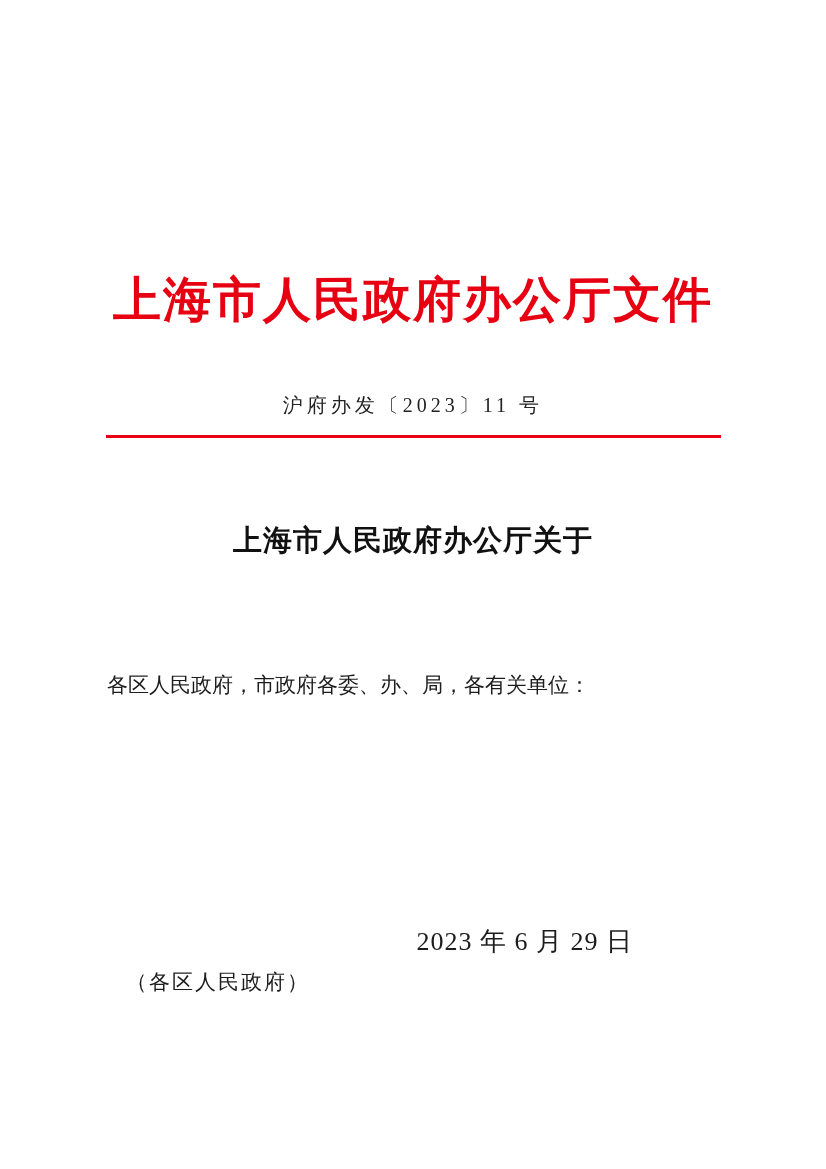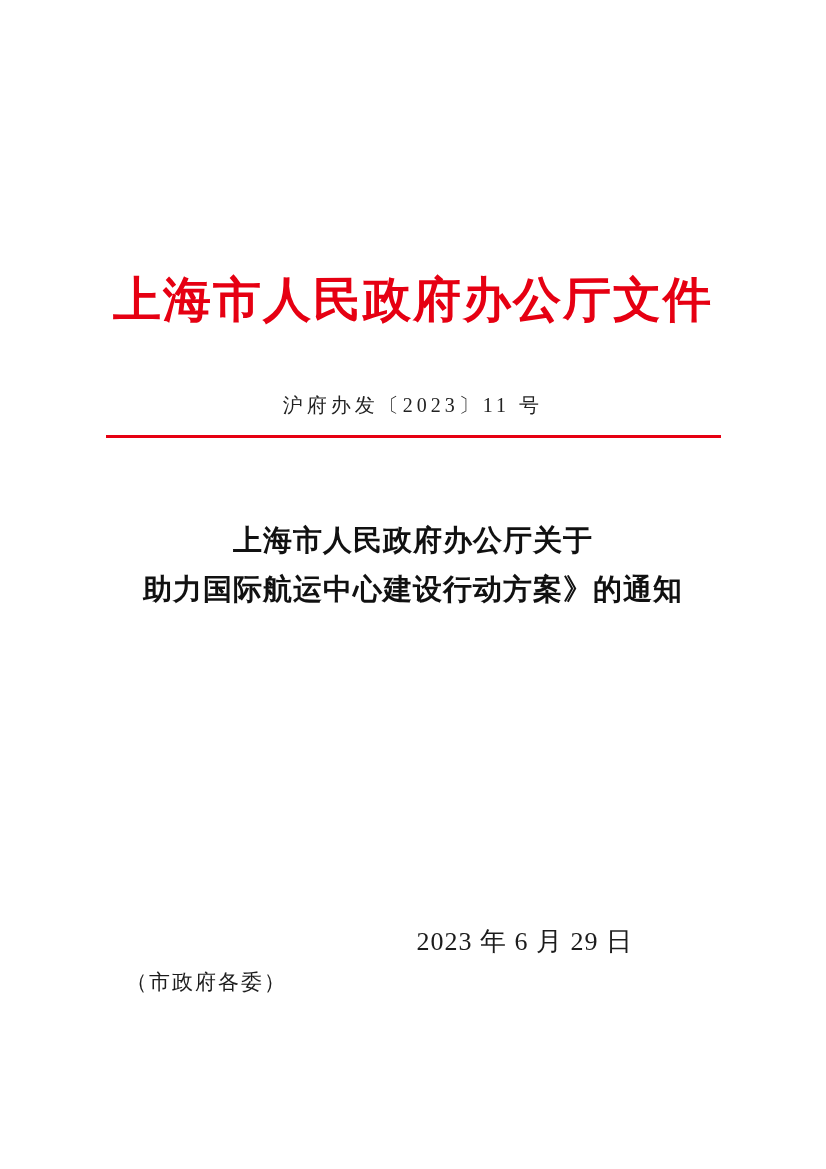"助力国际航运中心建设行动方案》的通知" div { html: <div>助力国际航运中心建设行动方案》的通知</div> -> none }
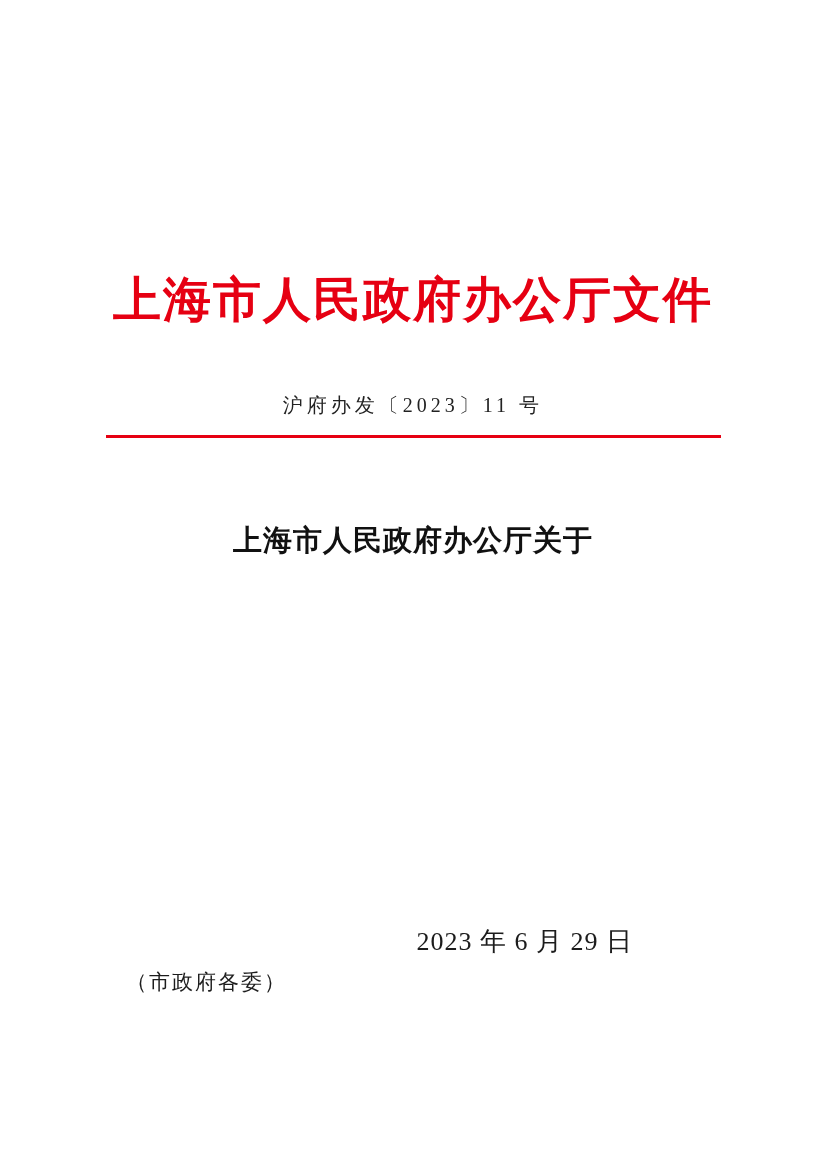"各区人民政府，市政府各委、办、局，各有关单位：" p.salutation { html: none -> <p>各区人民政府，市政府各委、办、局，各有关单位：</p> }
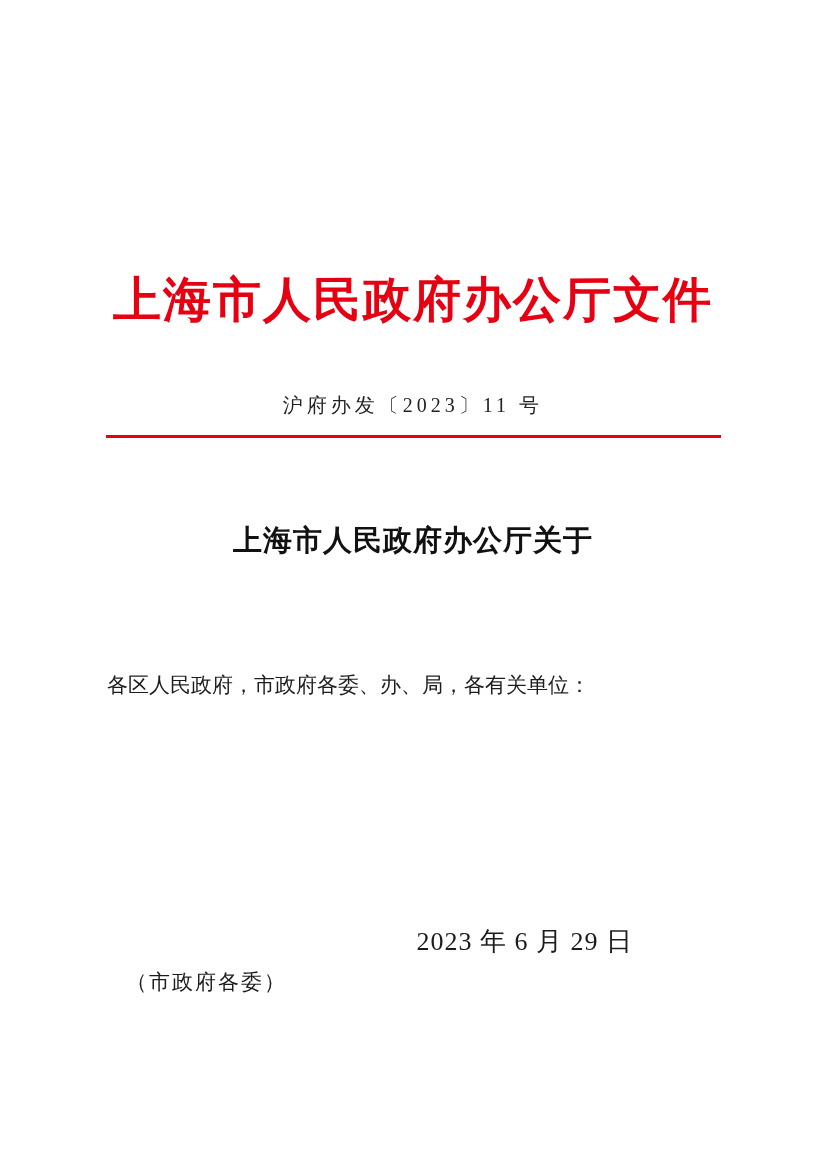"（市政府各委）" div.publish-note { text: 市政府各委 -> 各区人民政府 }
